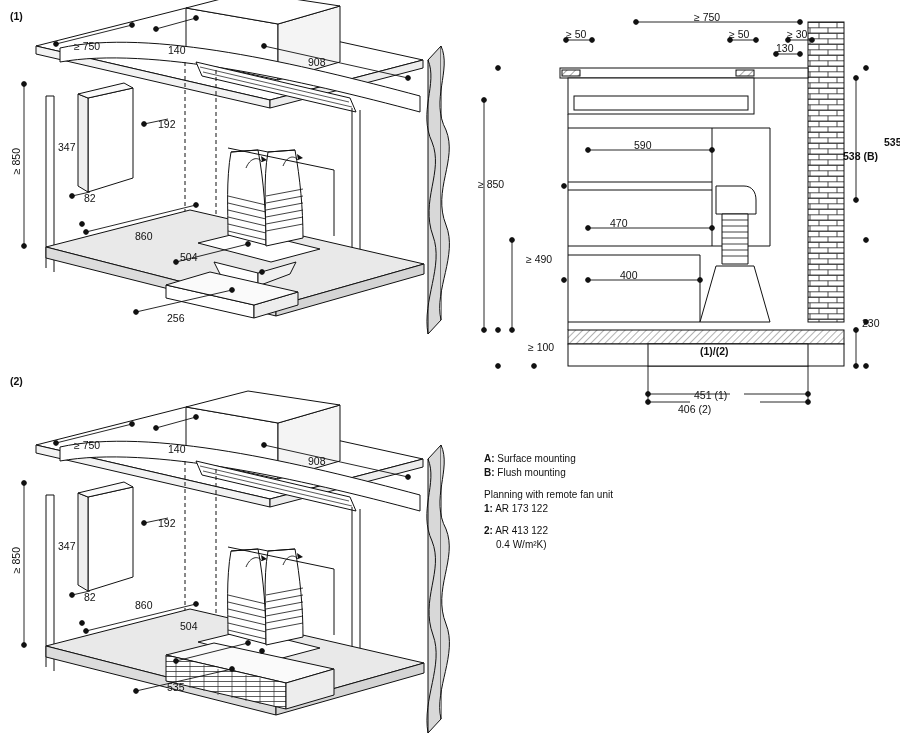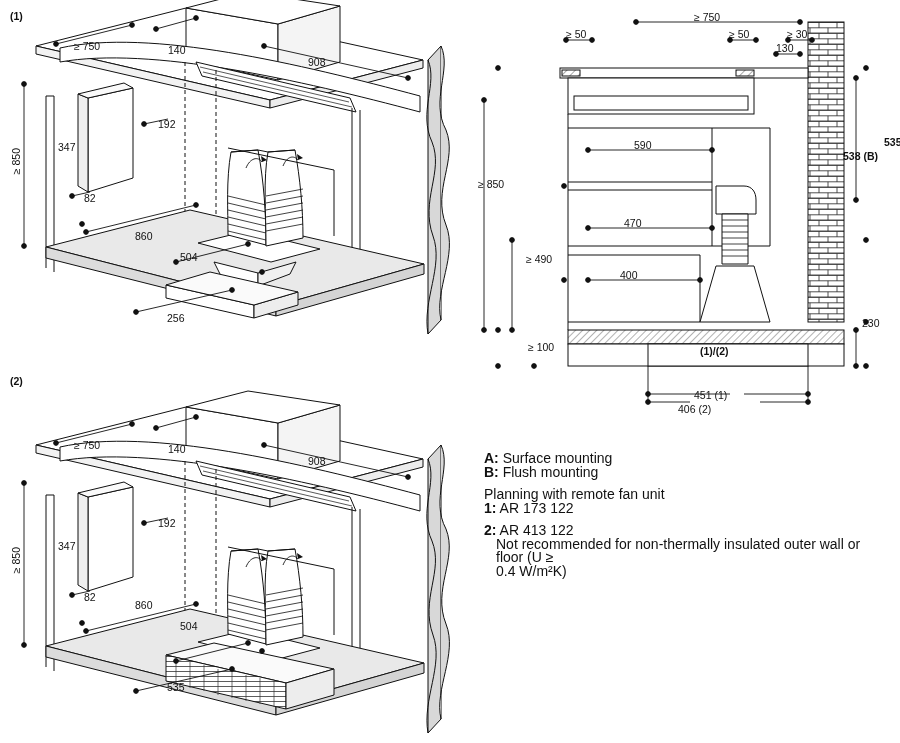"470" div.lbl { left: 624px -> 610px }
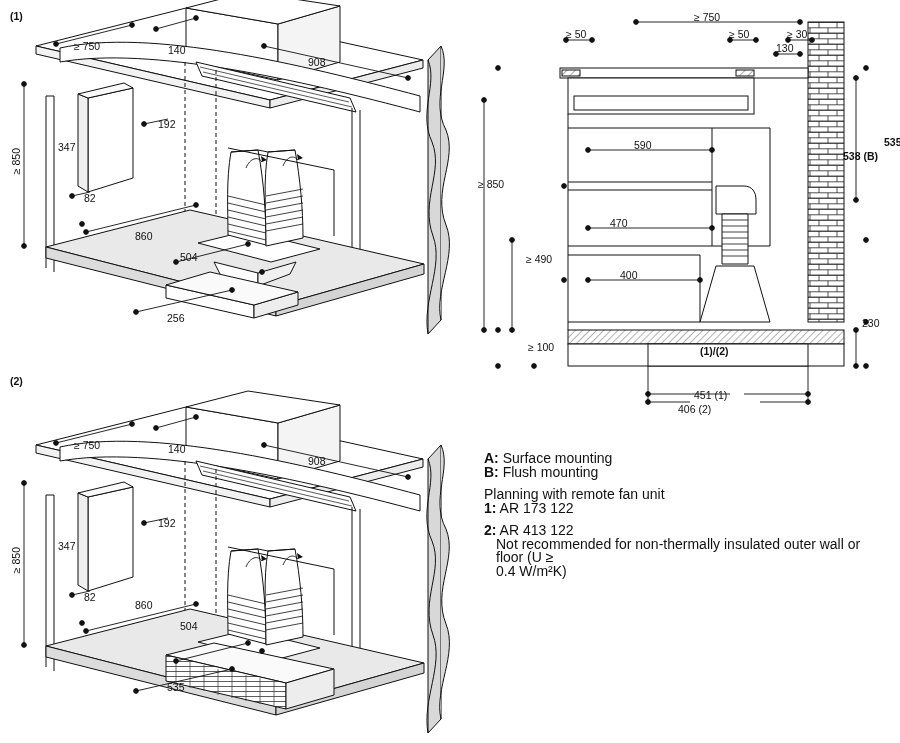"A: Surface mounting" .notes { font-size: 14px -> 10px }
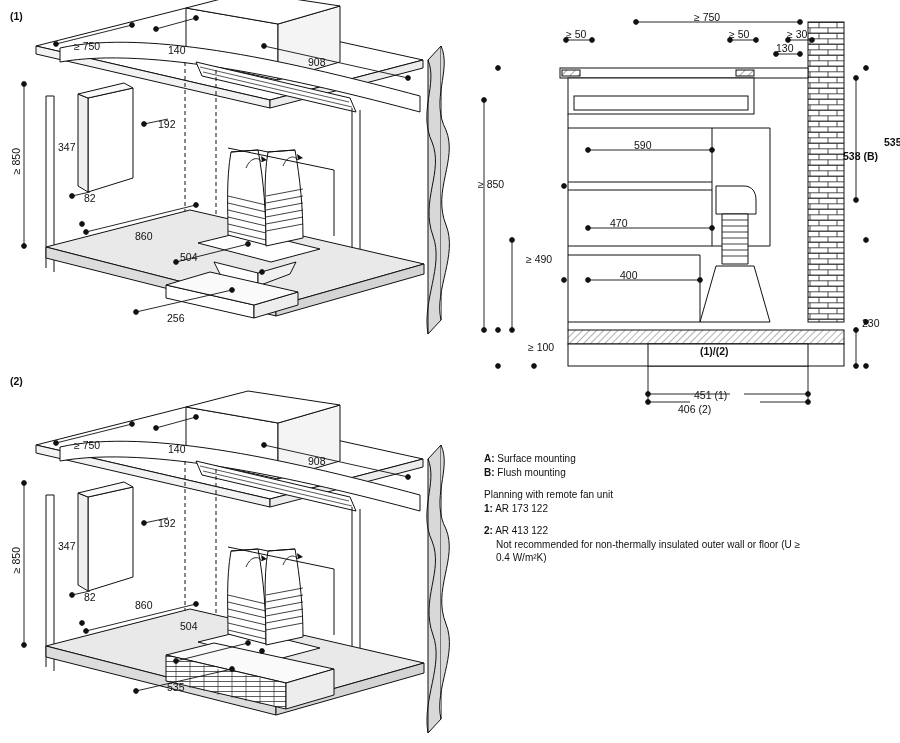"Not recommended for non-thermally" span.ind { html: <span>Not recommended for non-thermally insulated outer wall or floor (U ≥</span> -> none }
